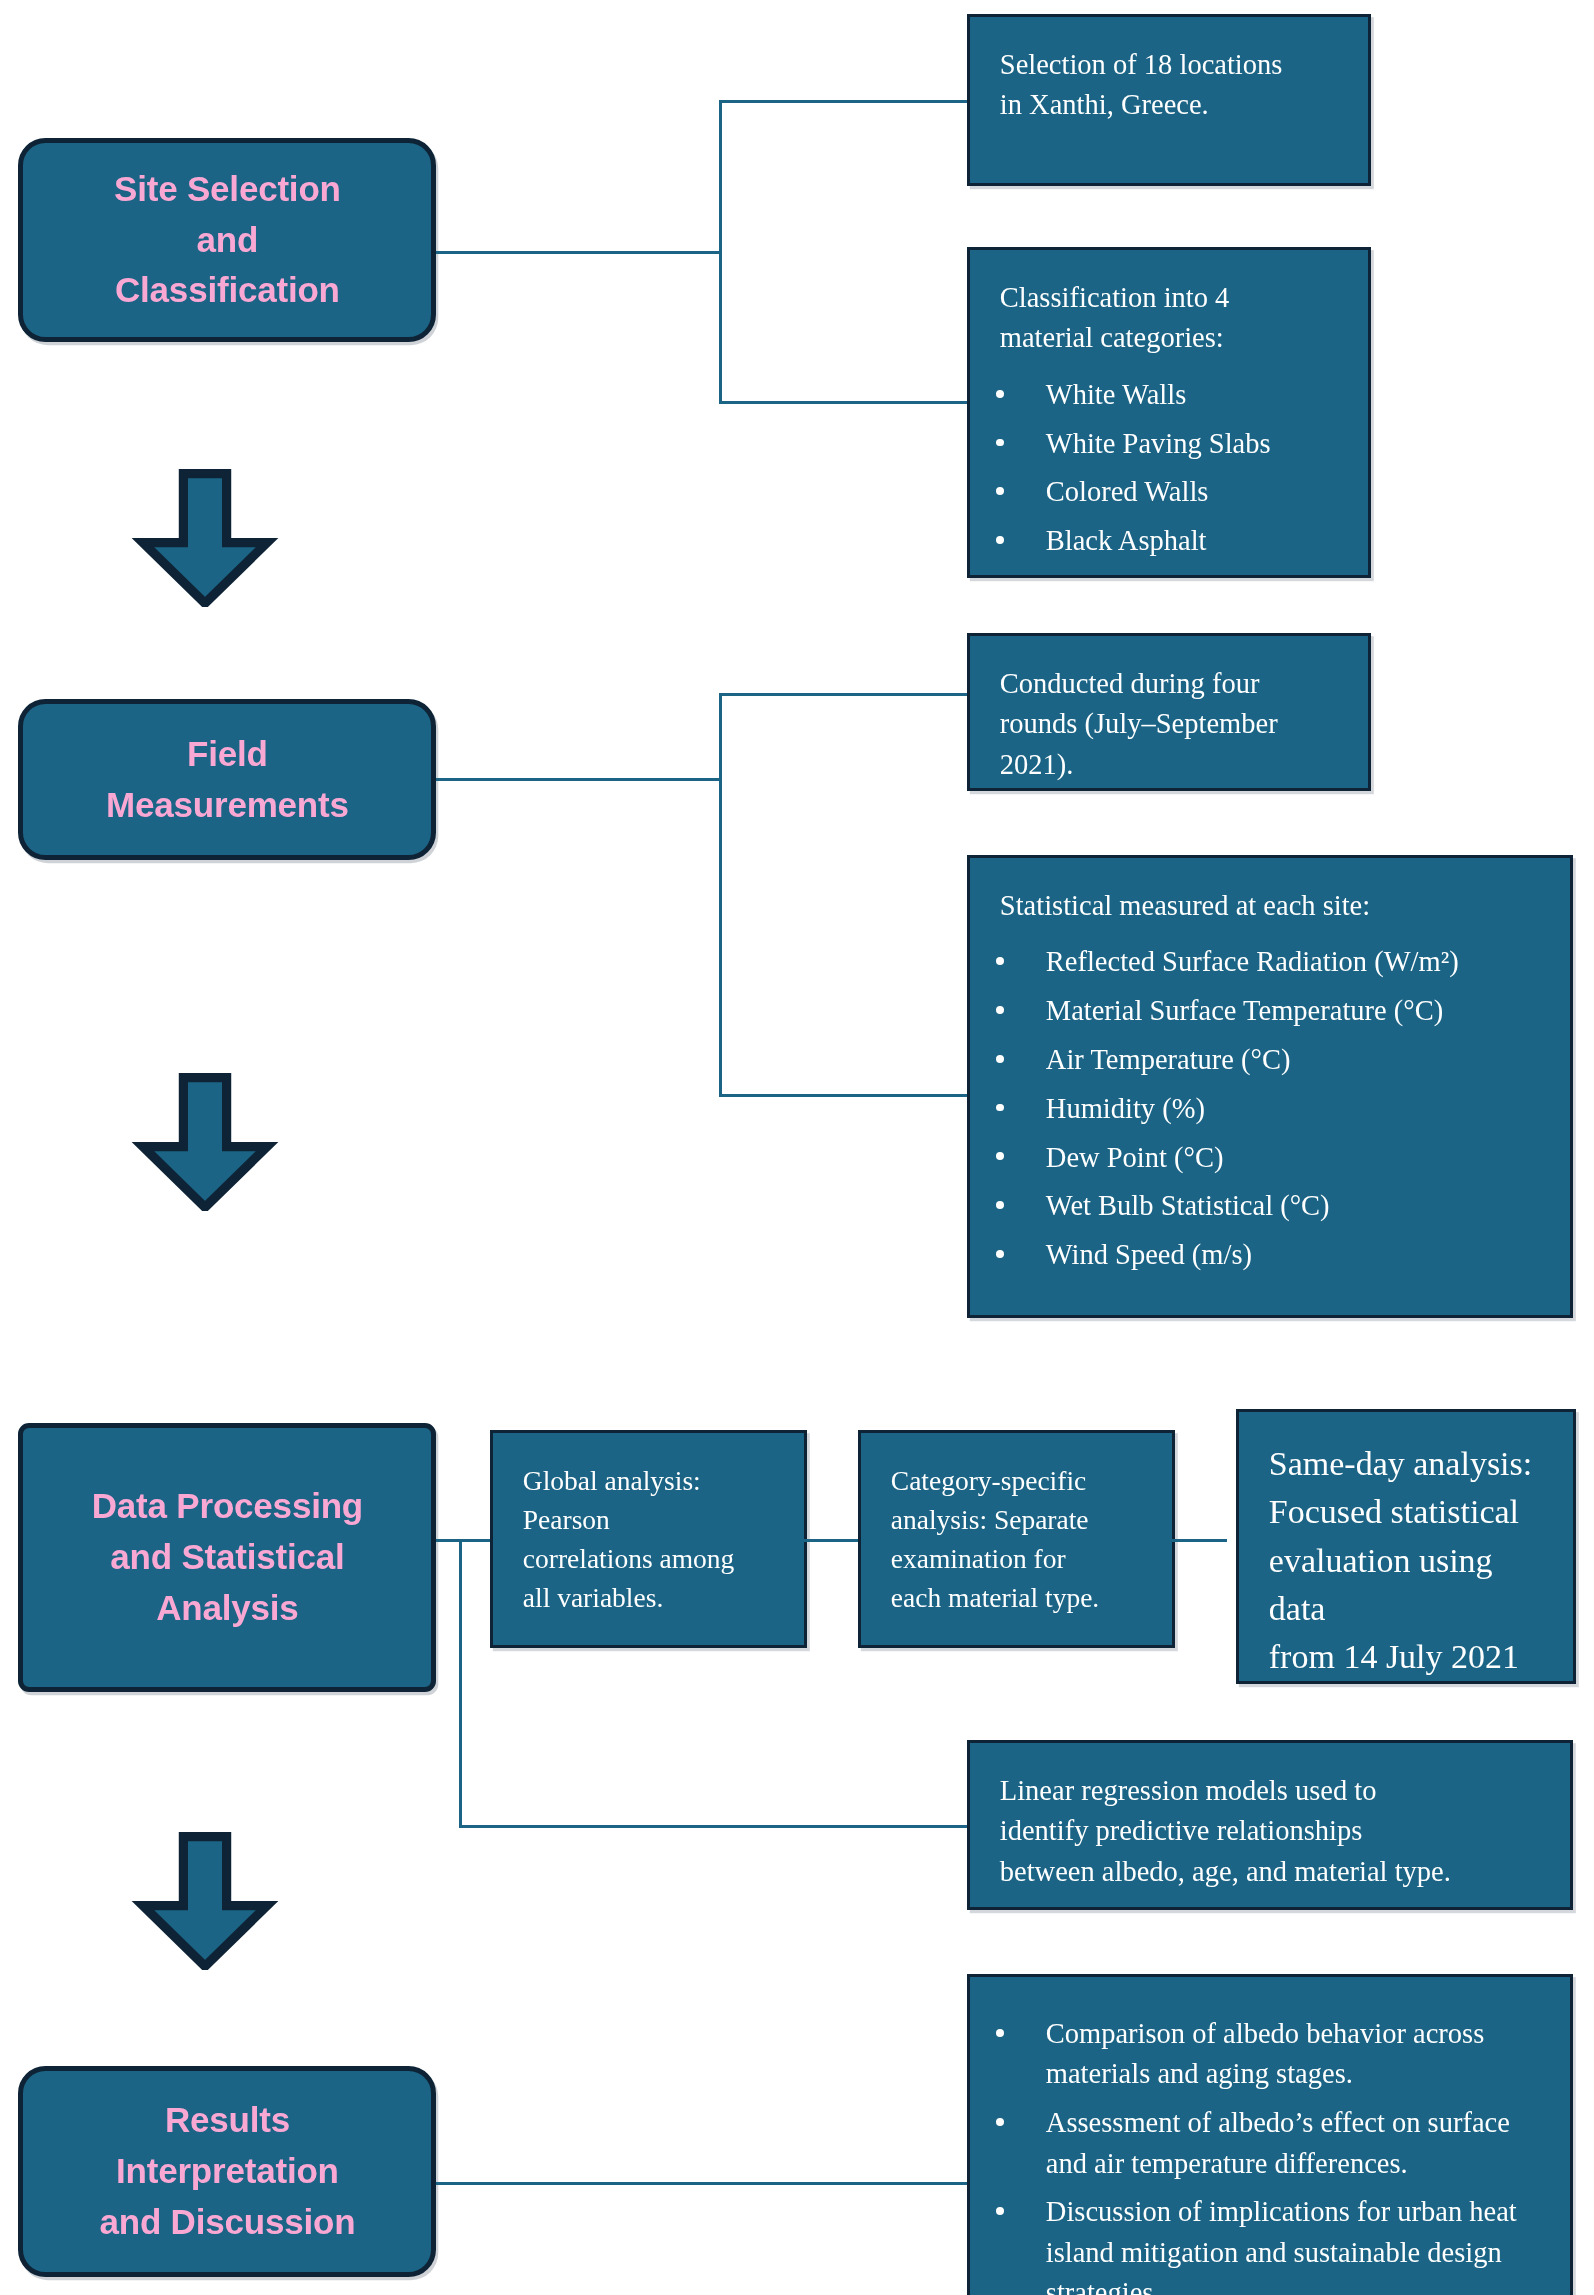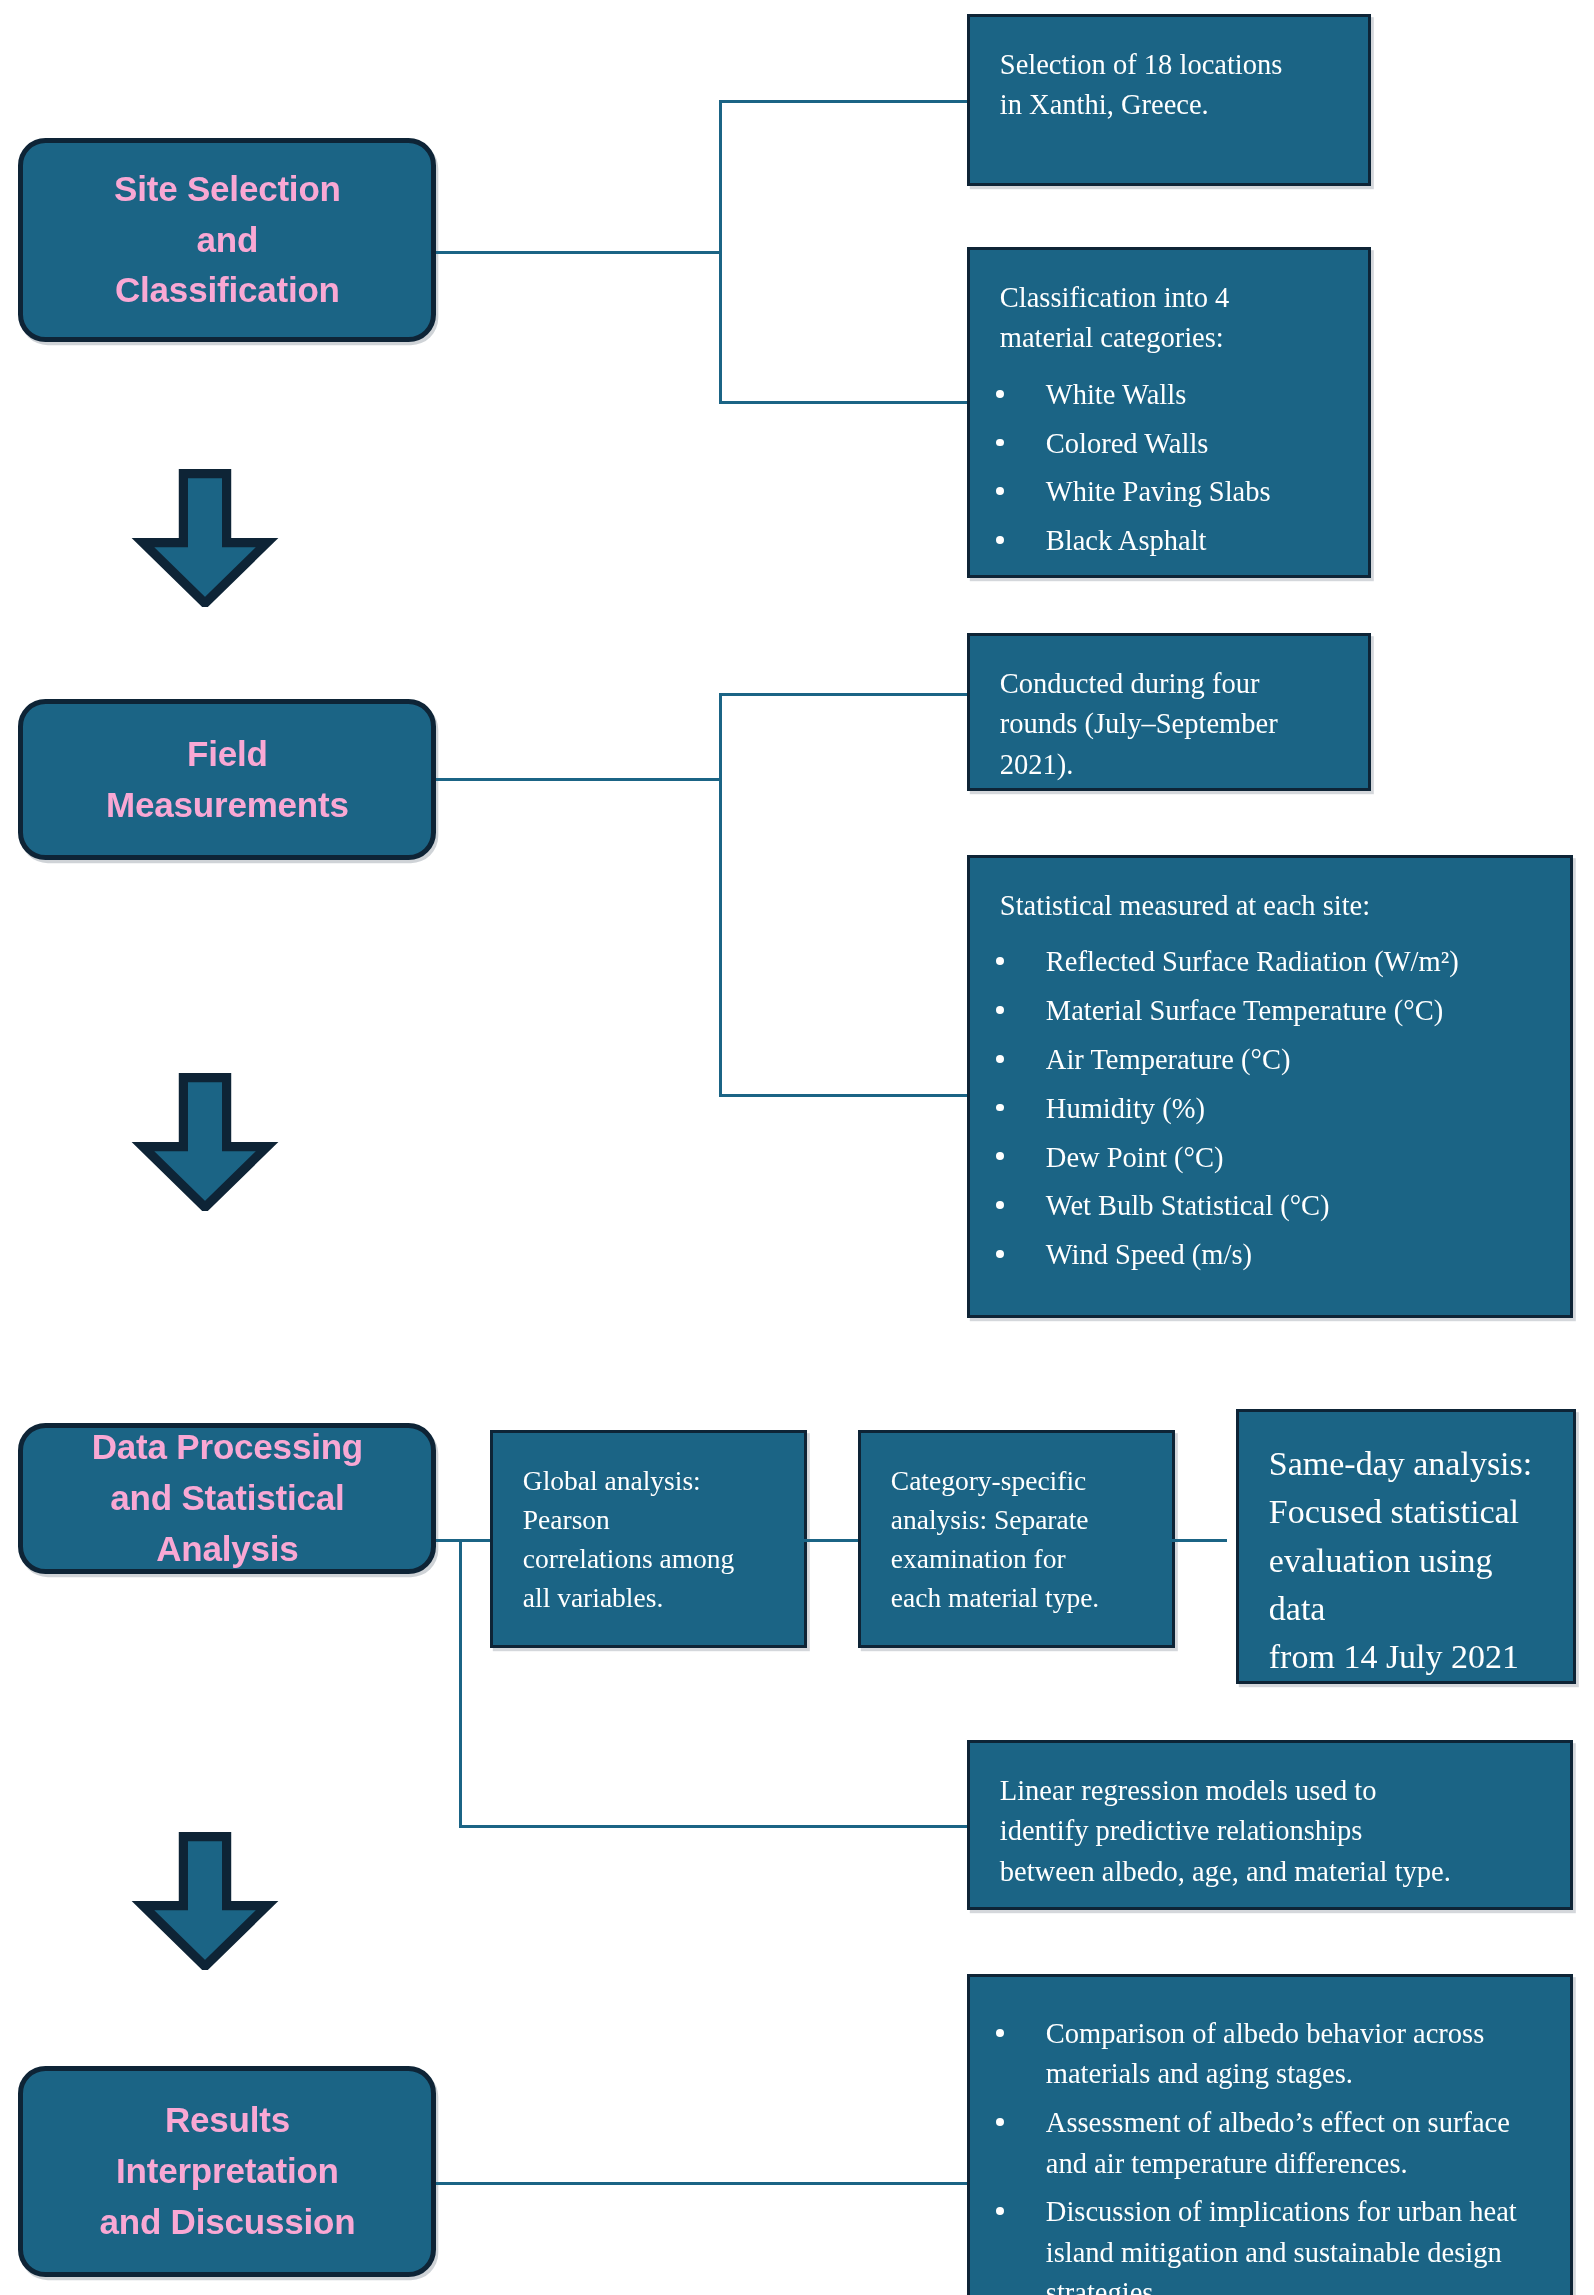"Colored Walls" li { order: before "White Paving Slabs" -> after "White Paving Slabs" }
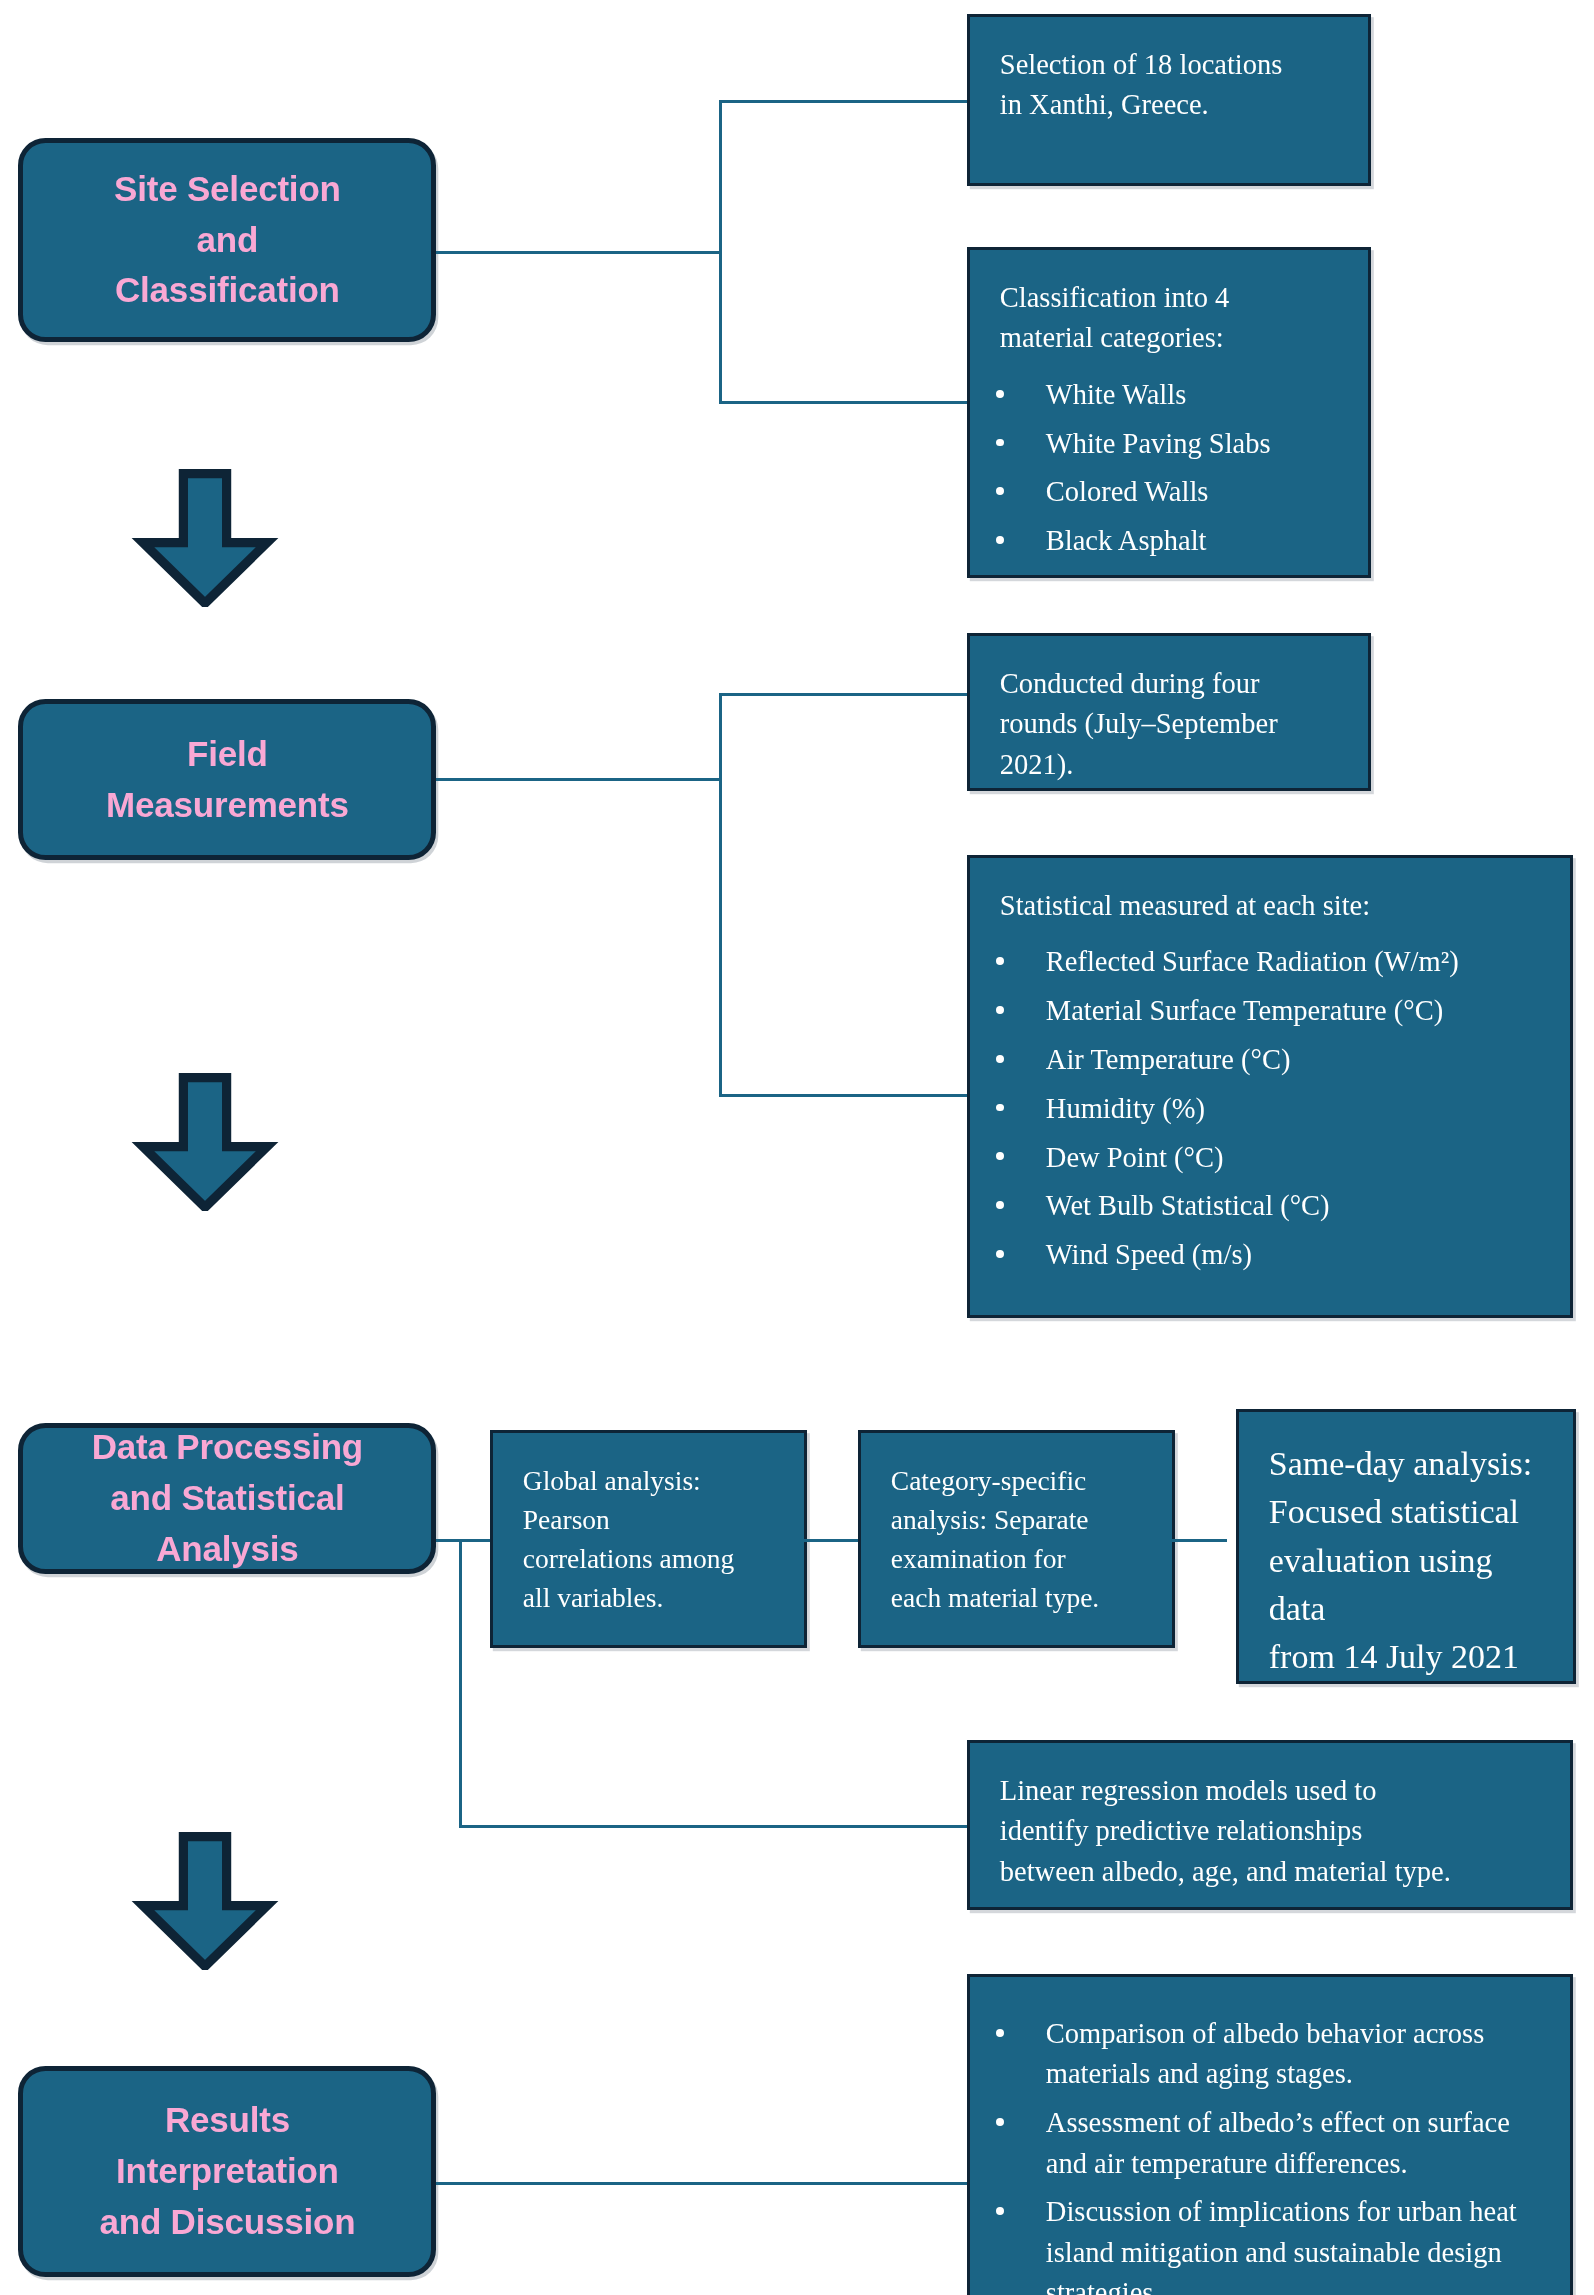"Data Processing" div.stage { border-radius: none -> 11px; height: 151px -> 269px }
